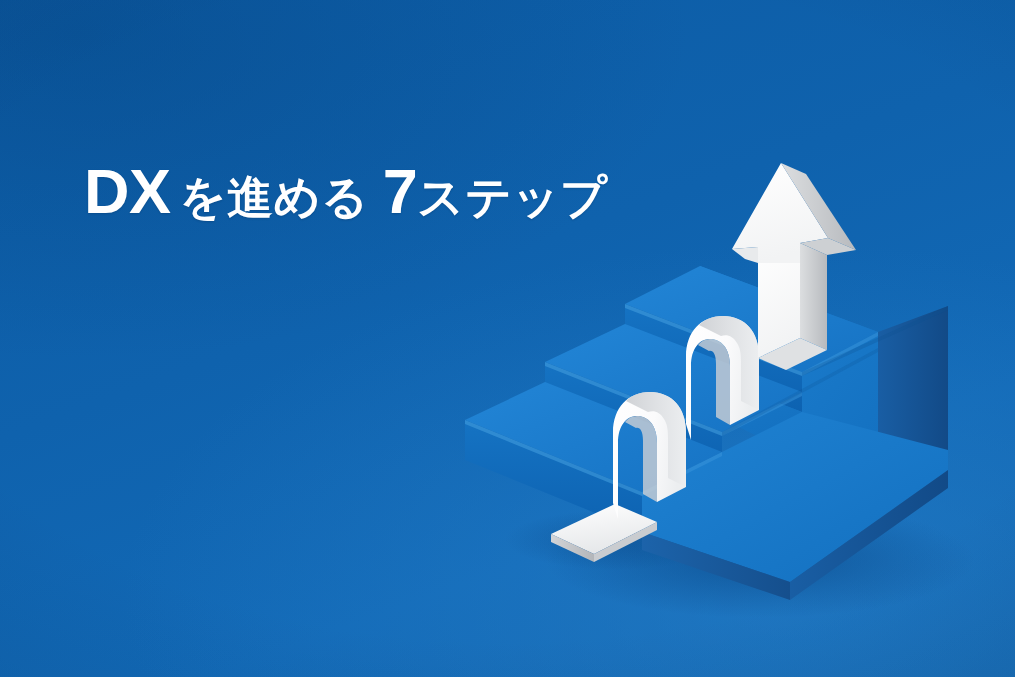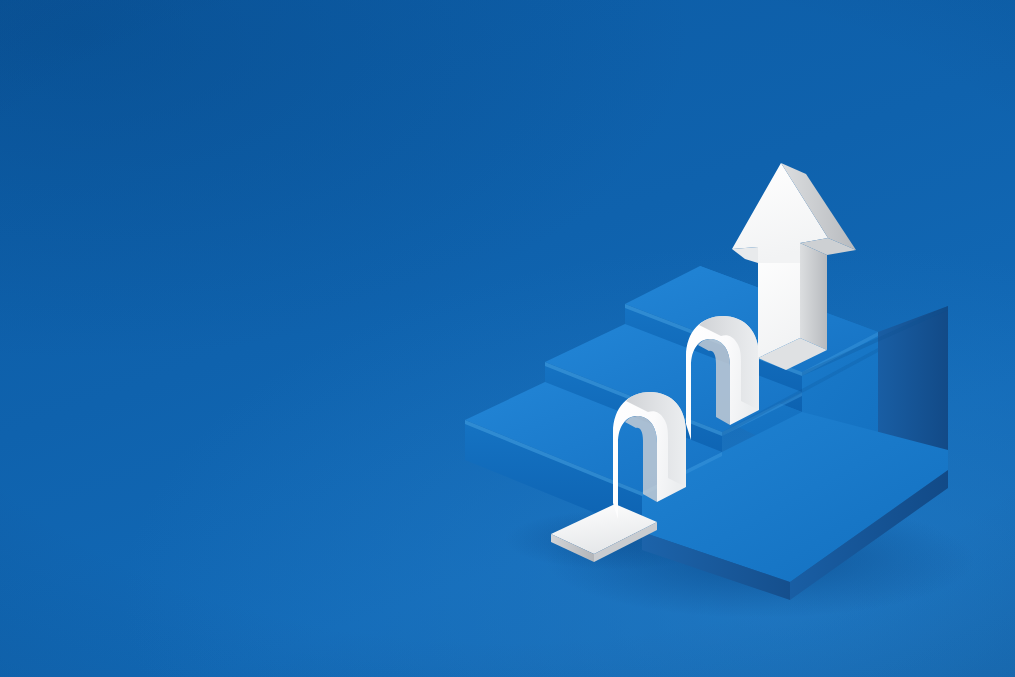"DX を進める 7ステップ" h1.headline { html: none -> <h1> <span>DX</span><span></span><span>を進める</span><span></span><span>7</span><span>ステップ</span> </h1> }
